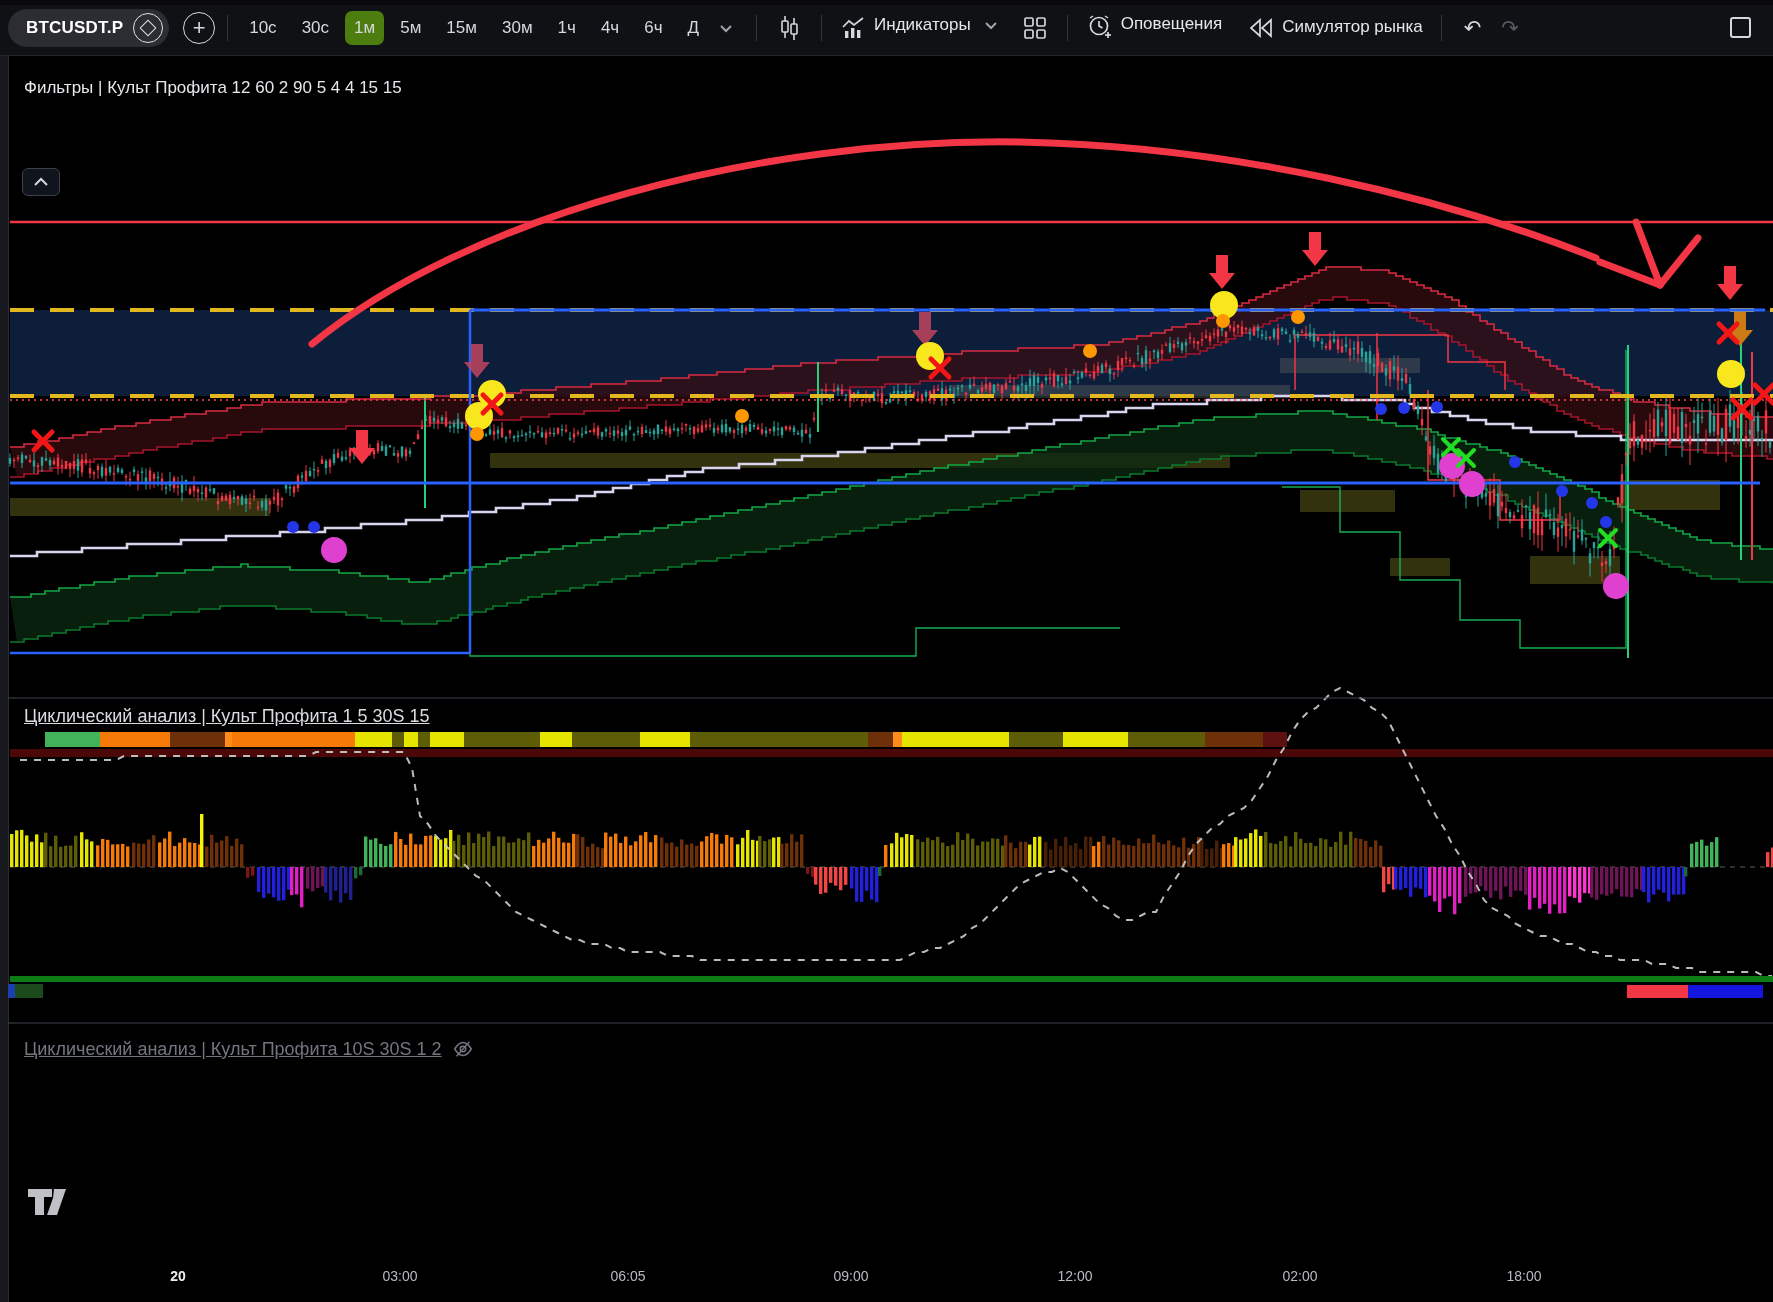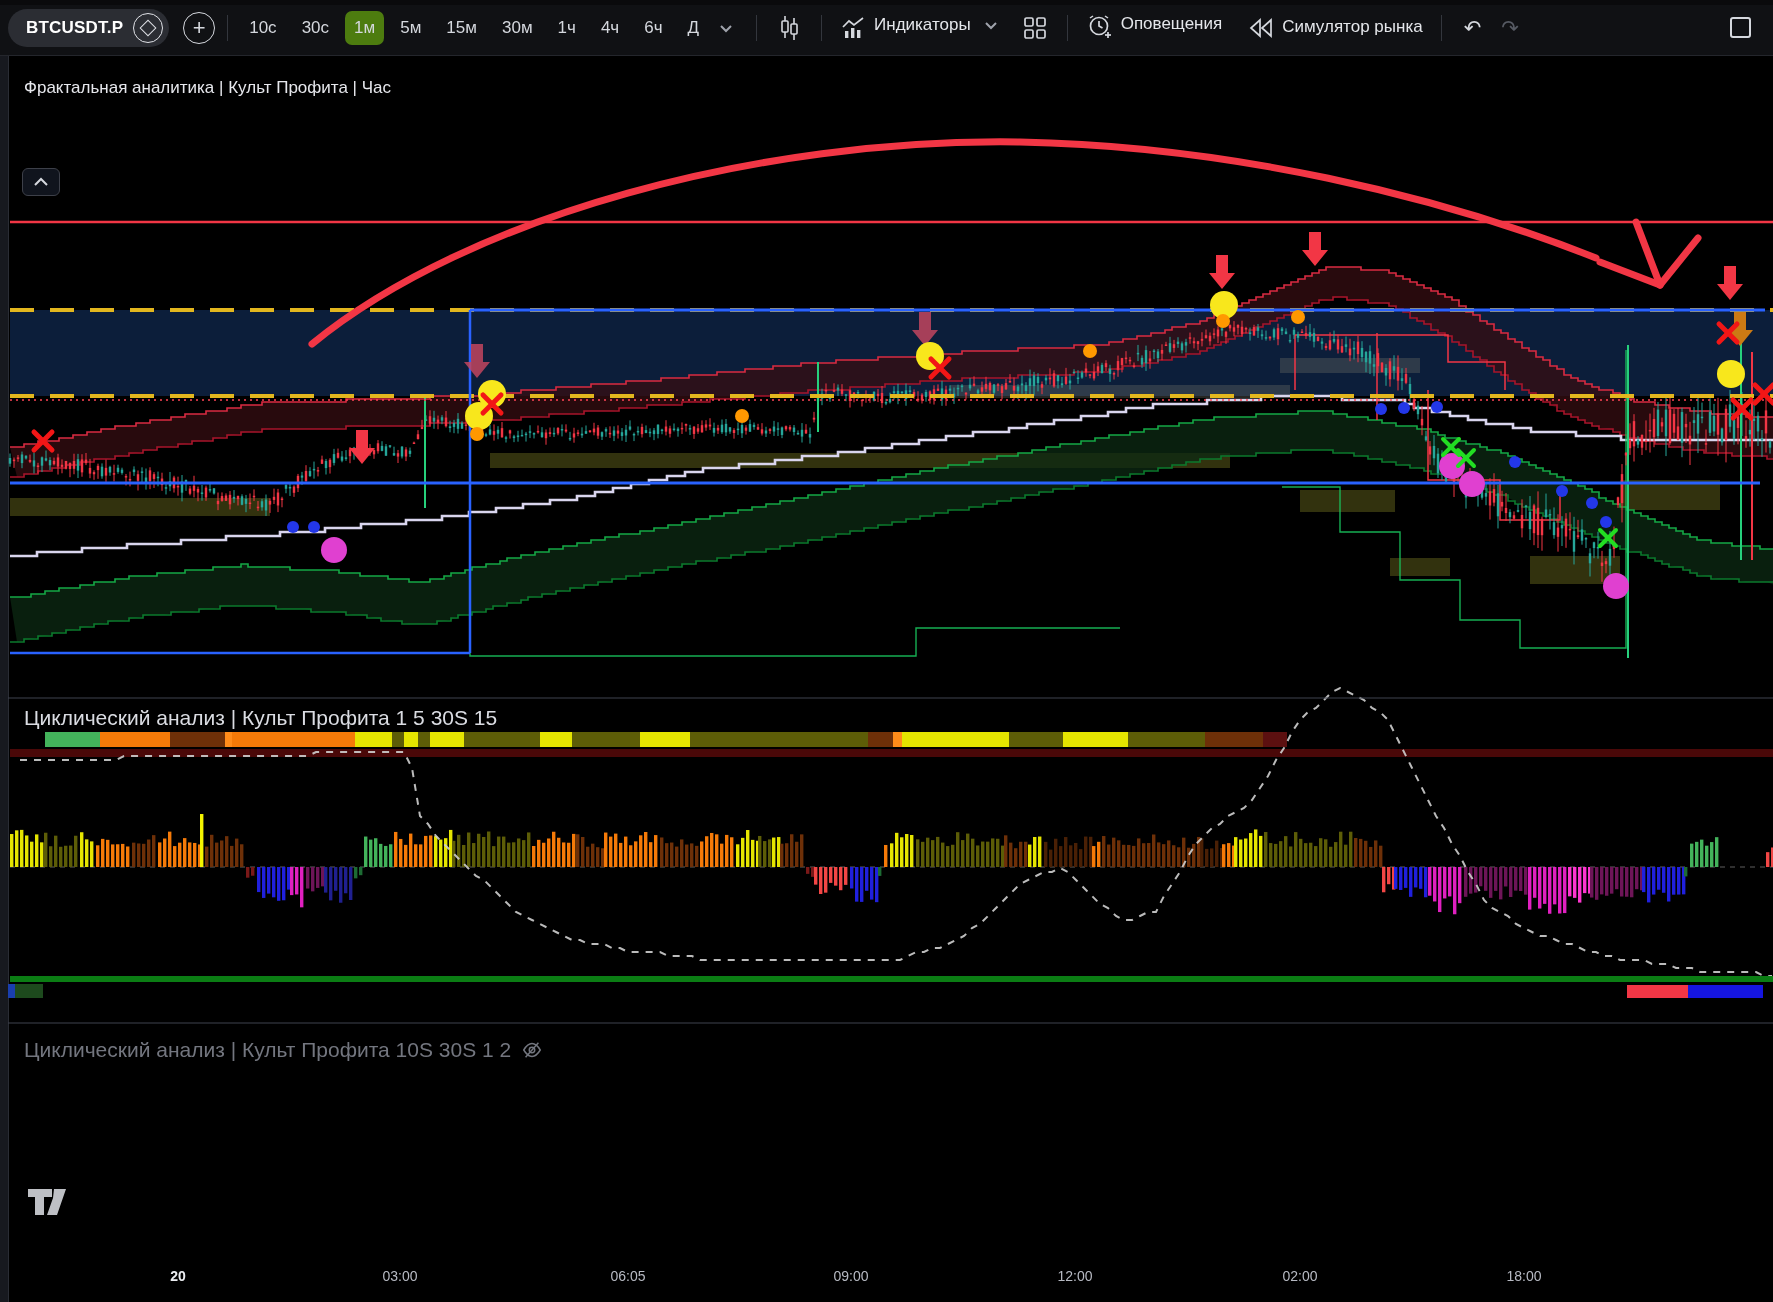"Фильтры | Культ Профита 12" div.legend-row { html: none -> <div>Фильтры | Культ Профита 12 60 2 90 5 4 4 15 15</div> }
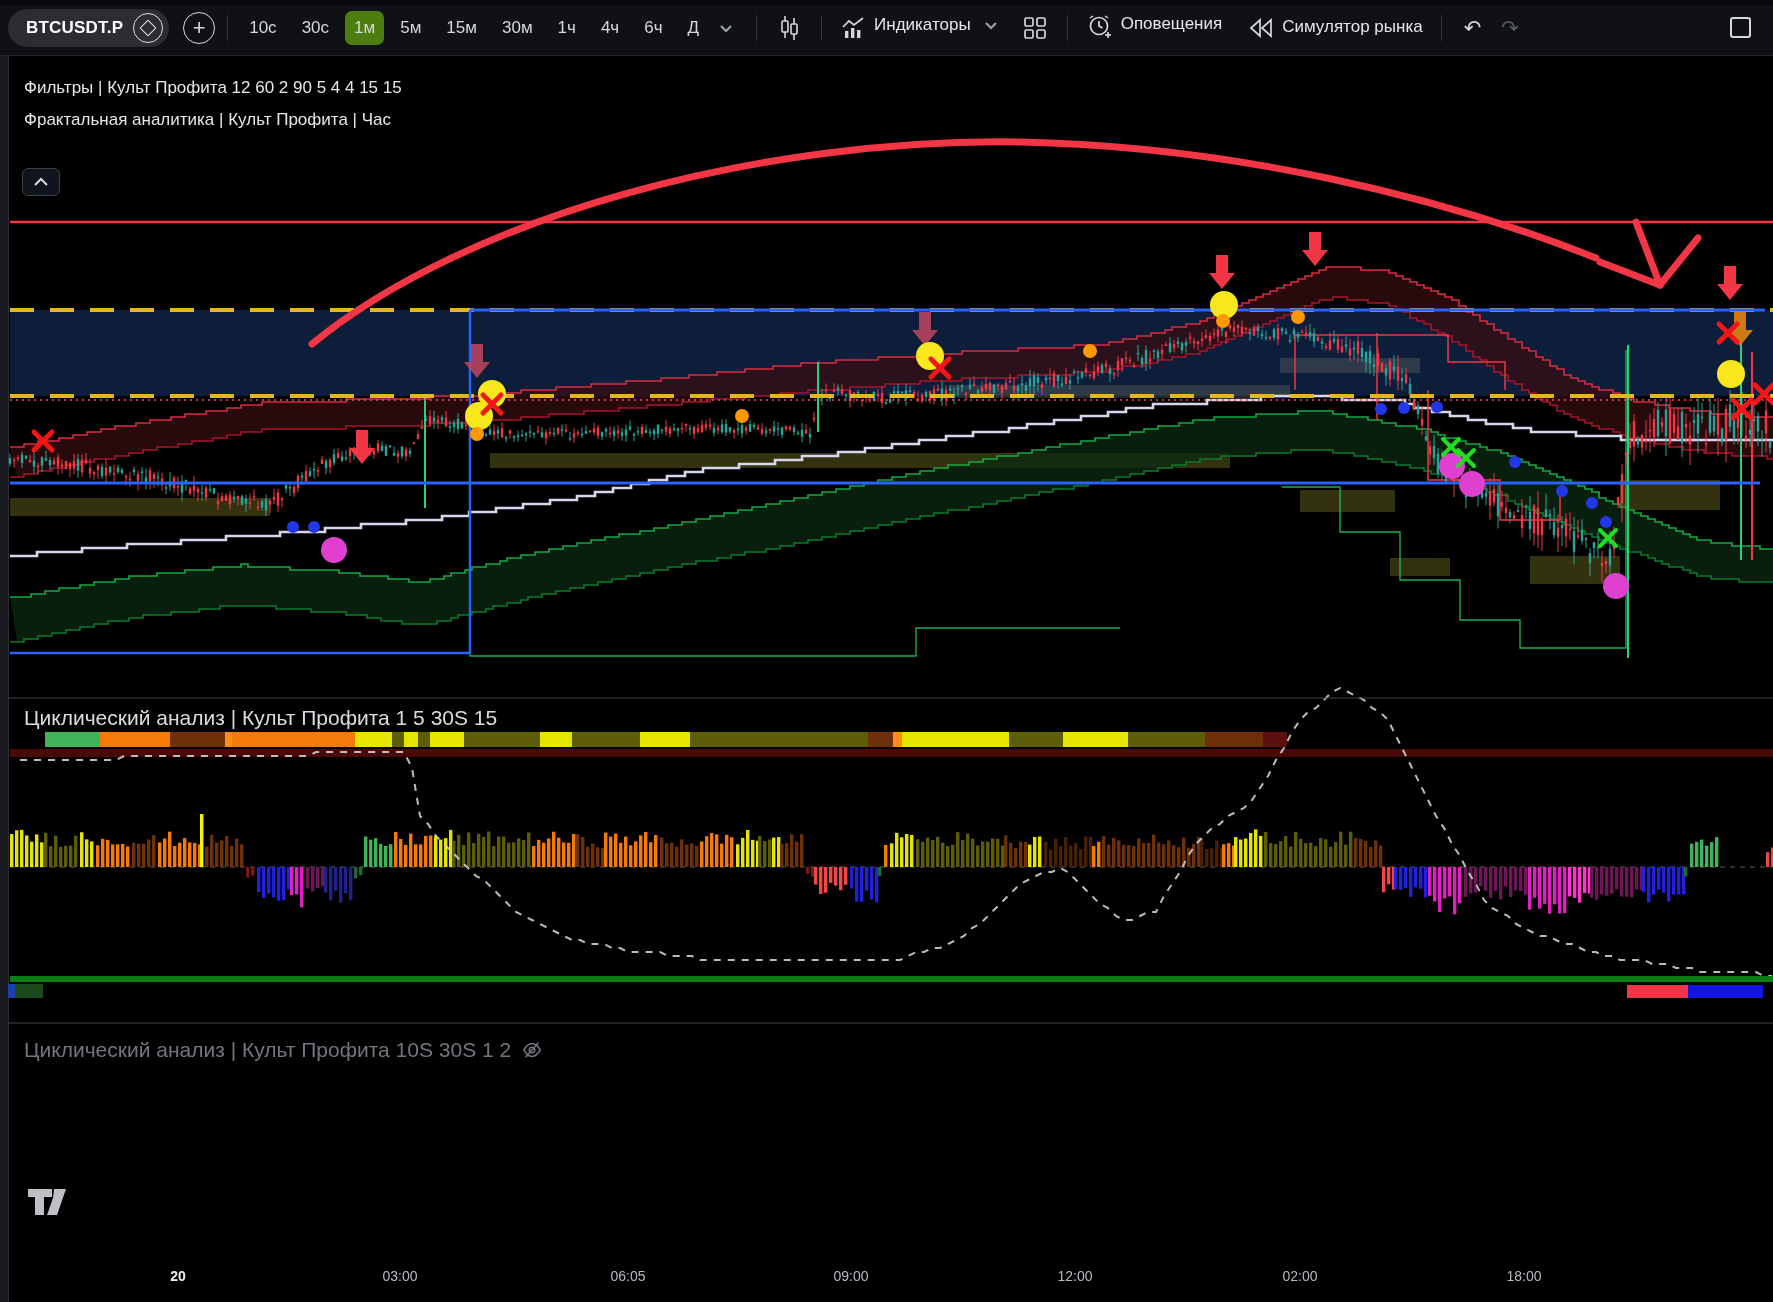"Фрактальная аналитика | Культ Профита" div.legend-row { html: <div>Фрактальная аналитика | Культ Профита | Час</div> -> none }
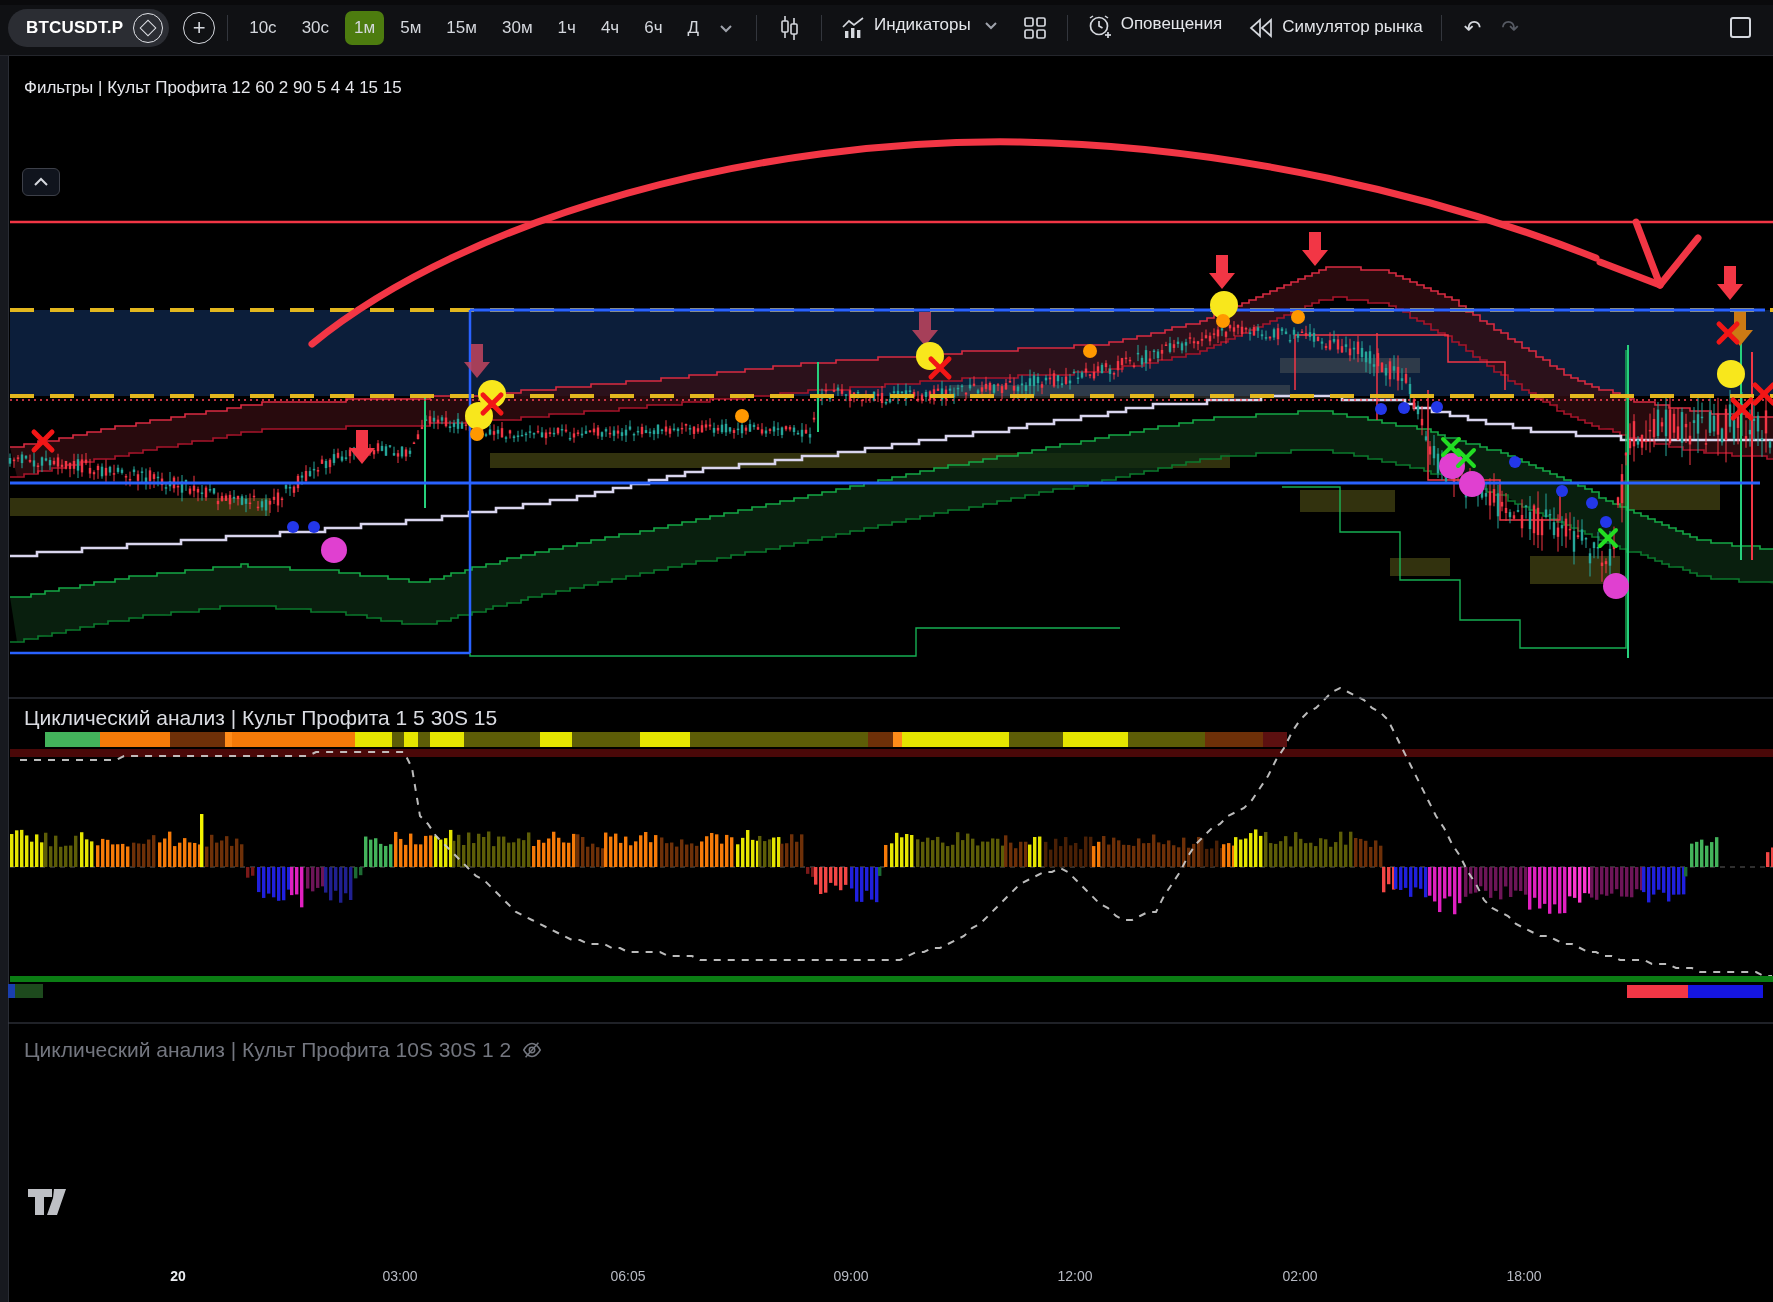"Циклический анализ | Культ Профита" .panel-title { font-size: 21px -> 18px; text-decoration: none -> underline }
